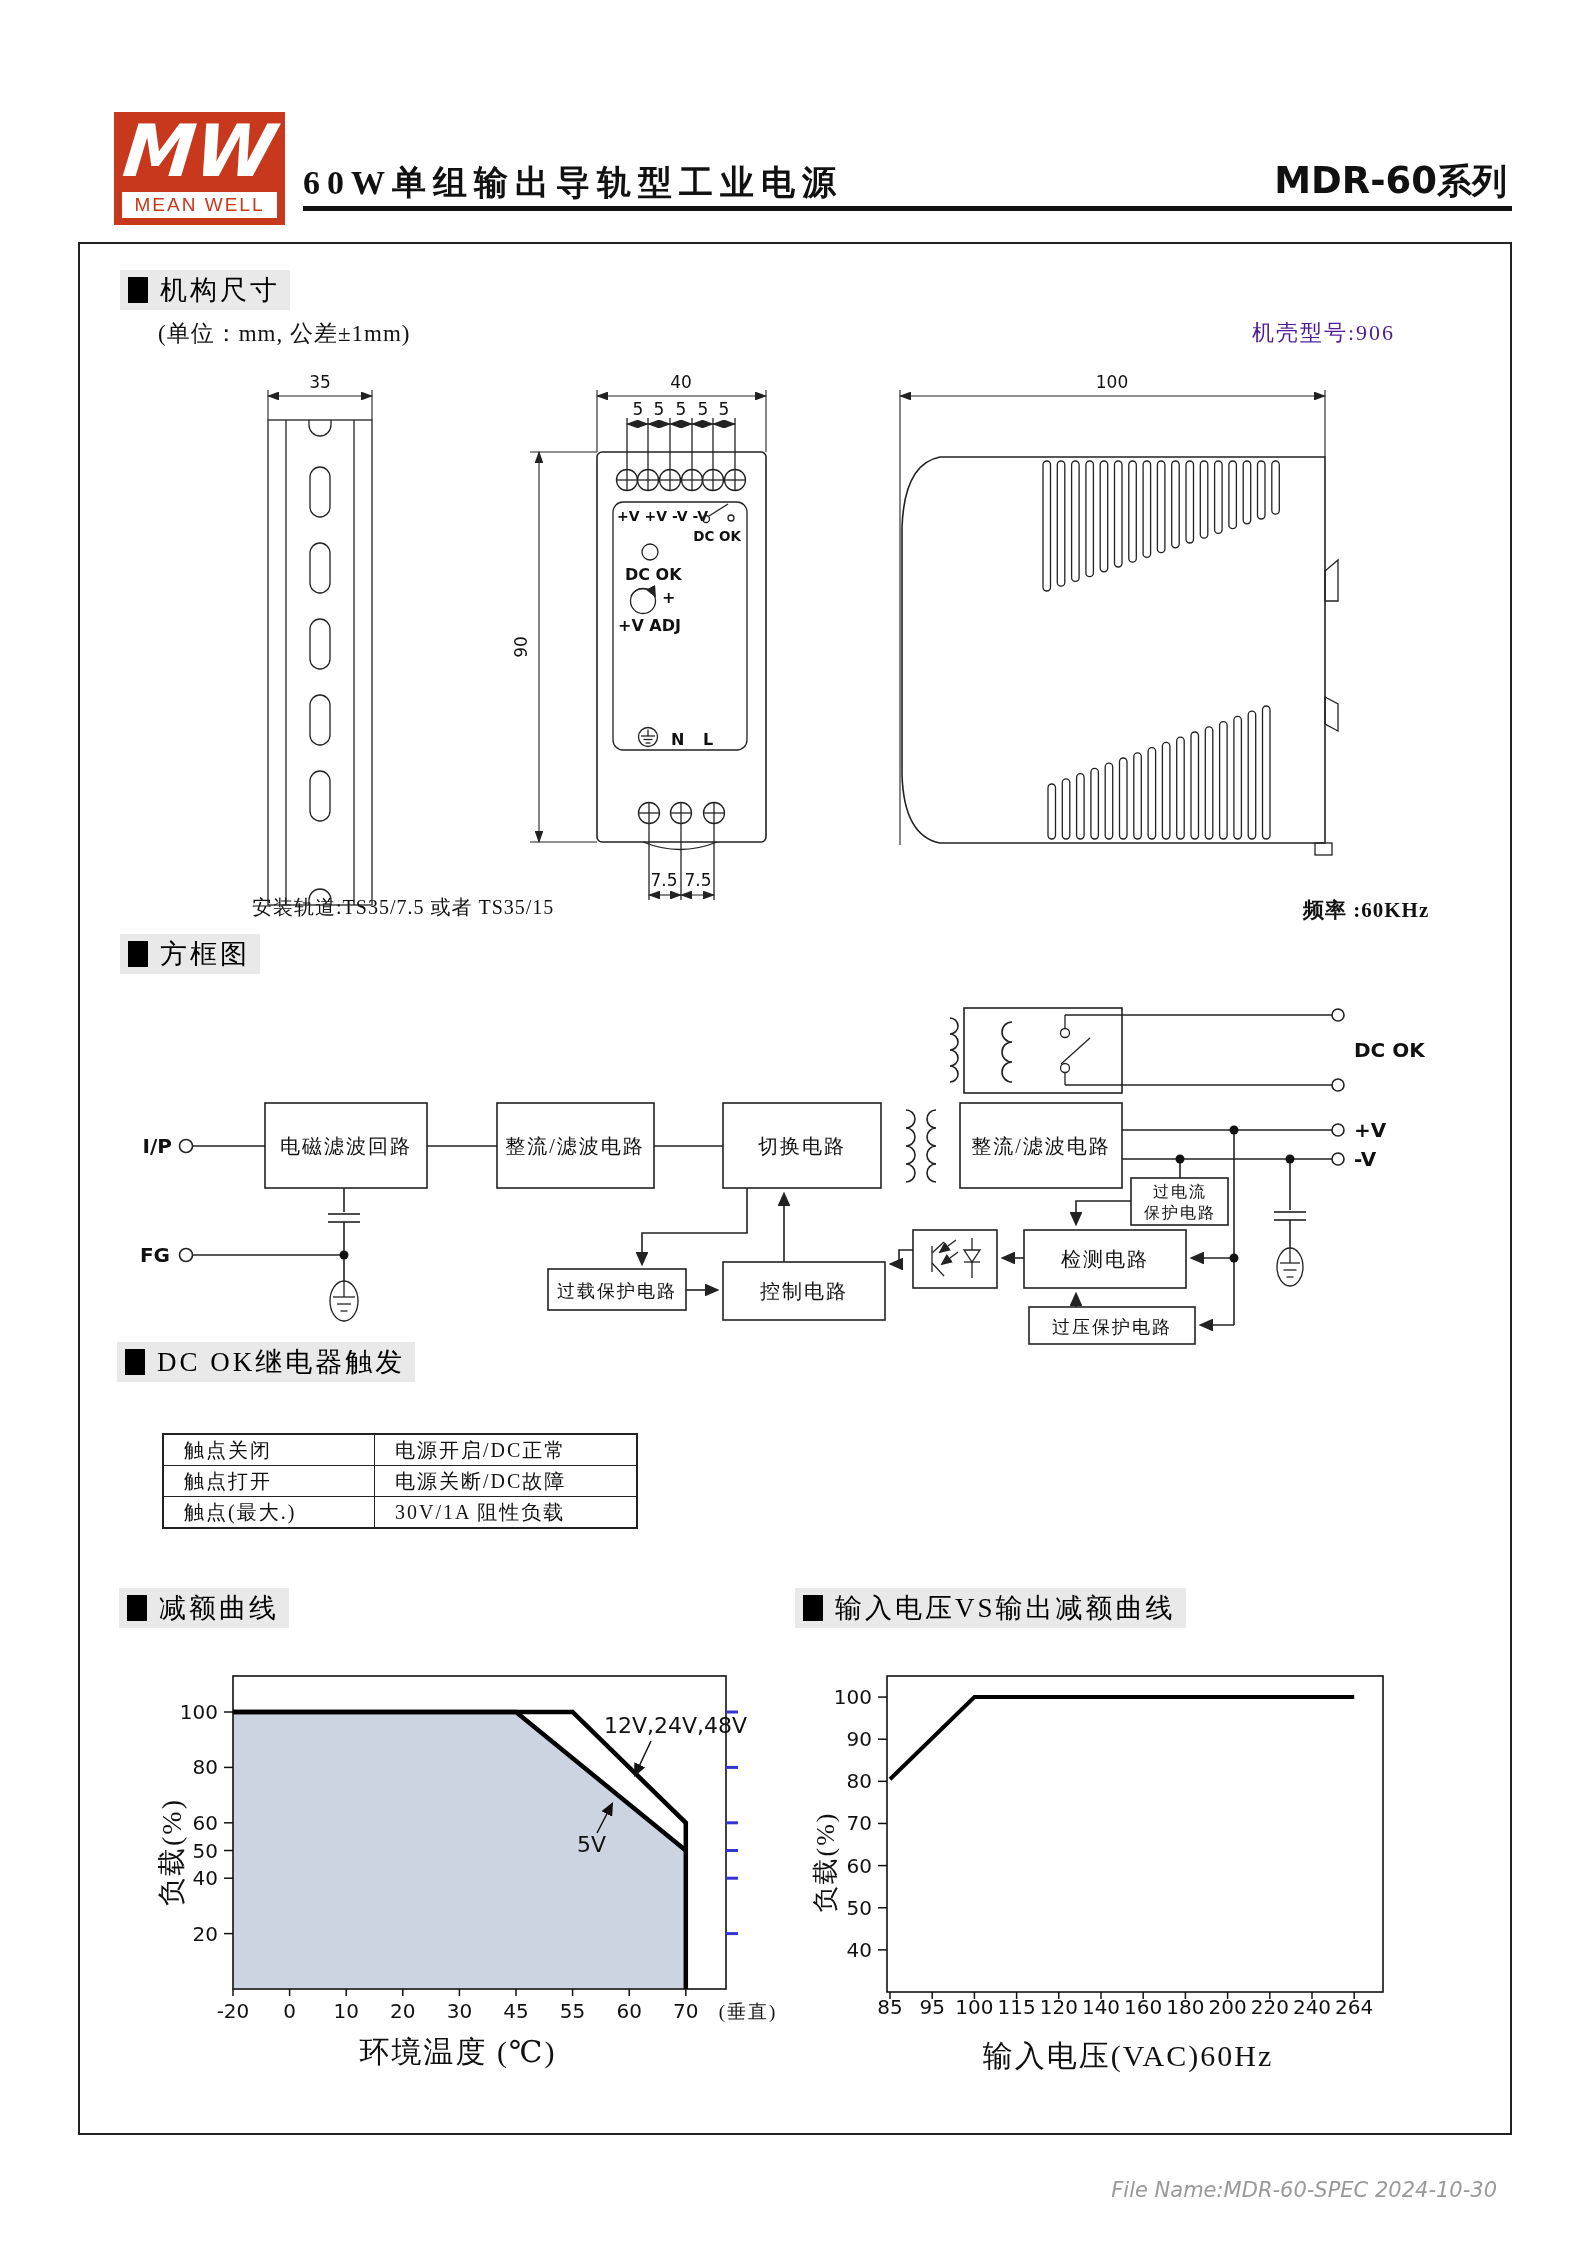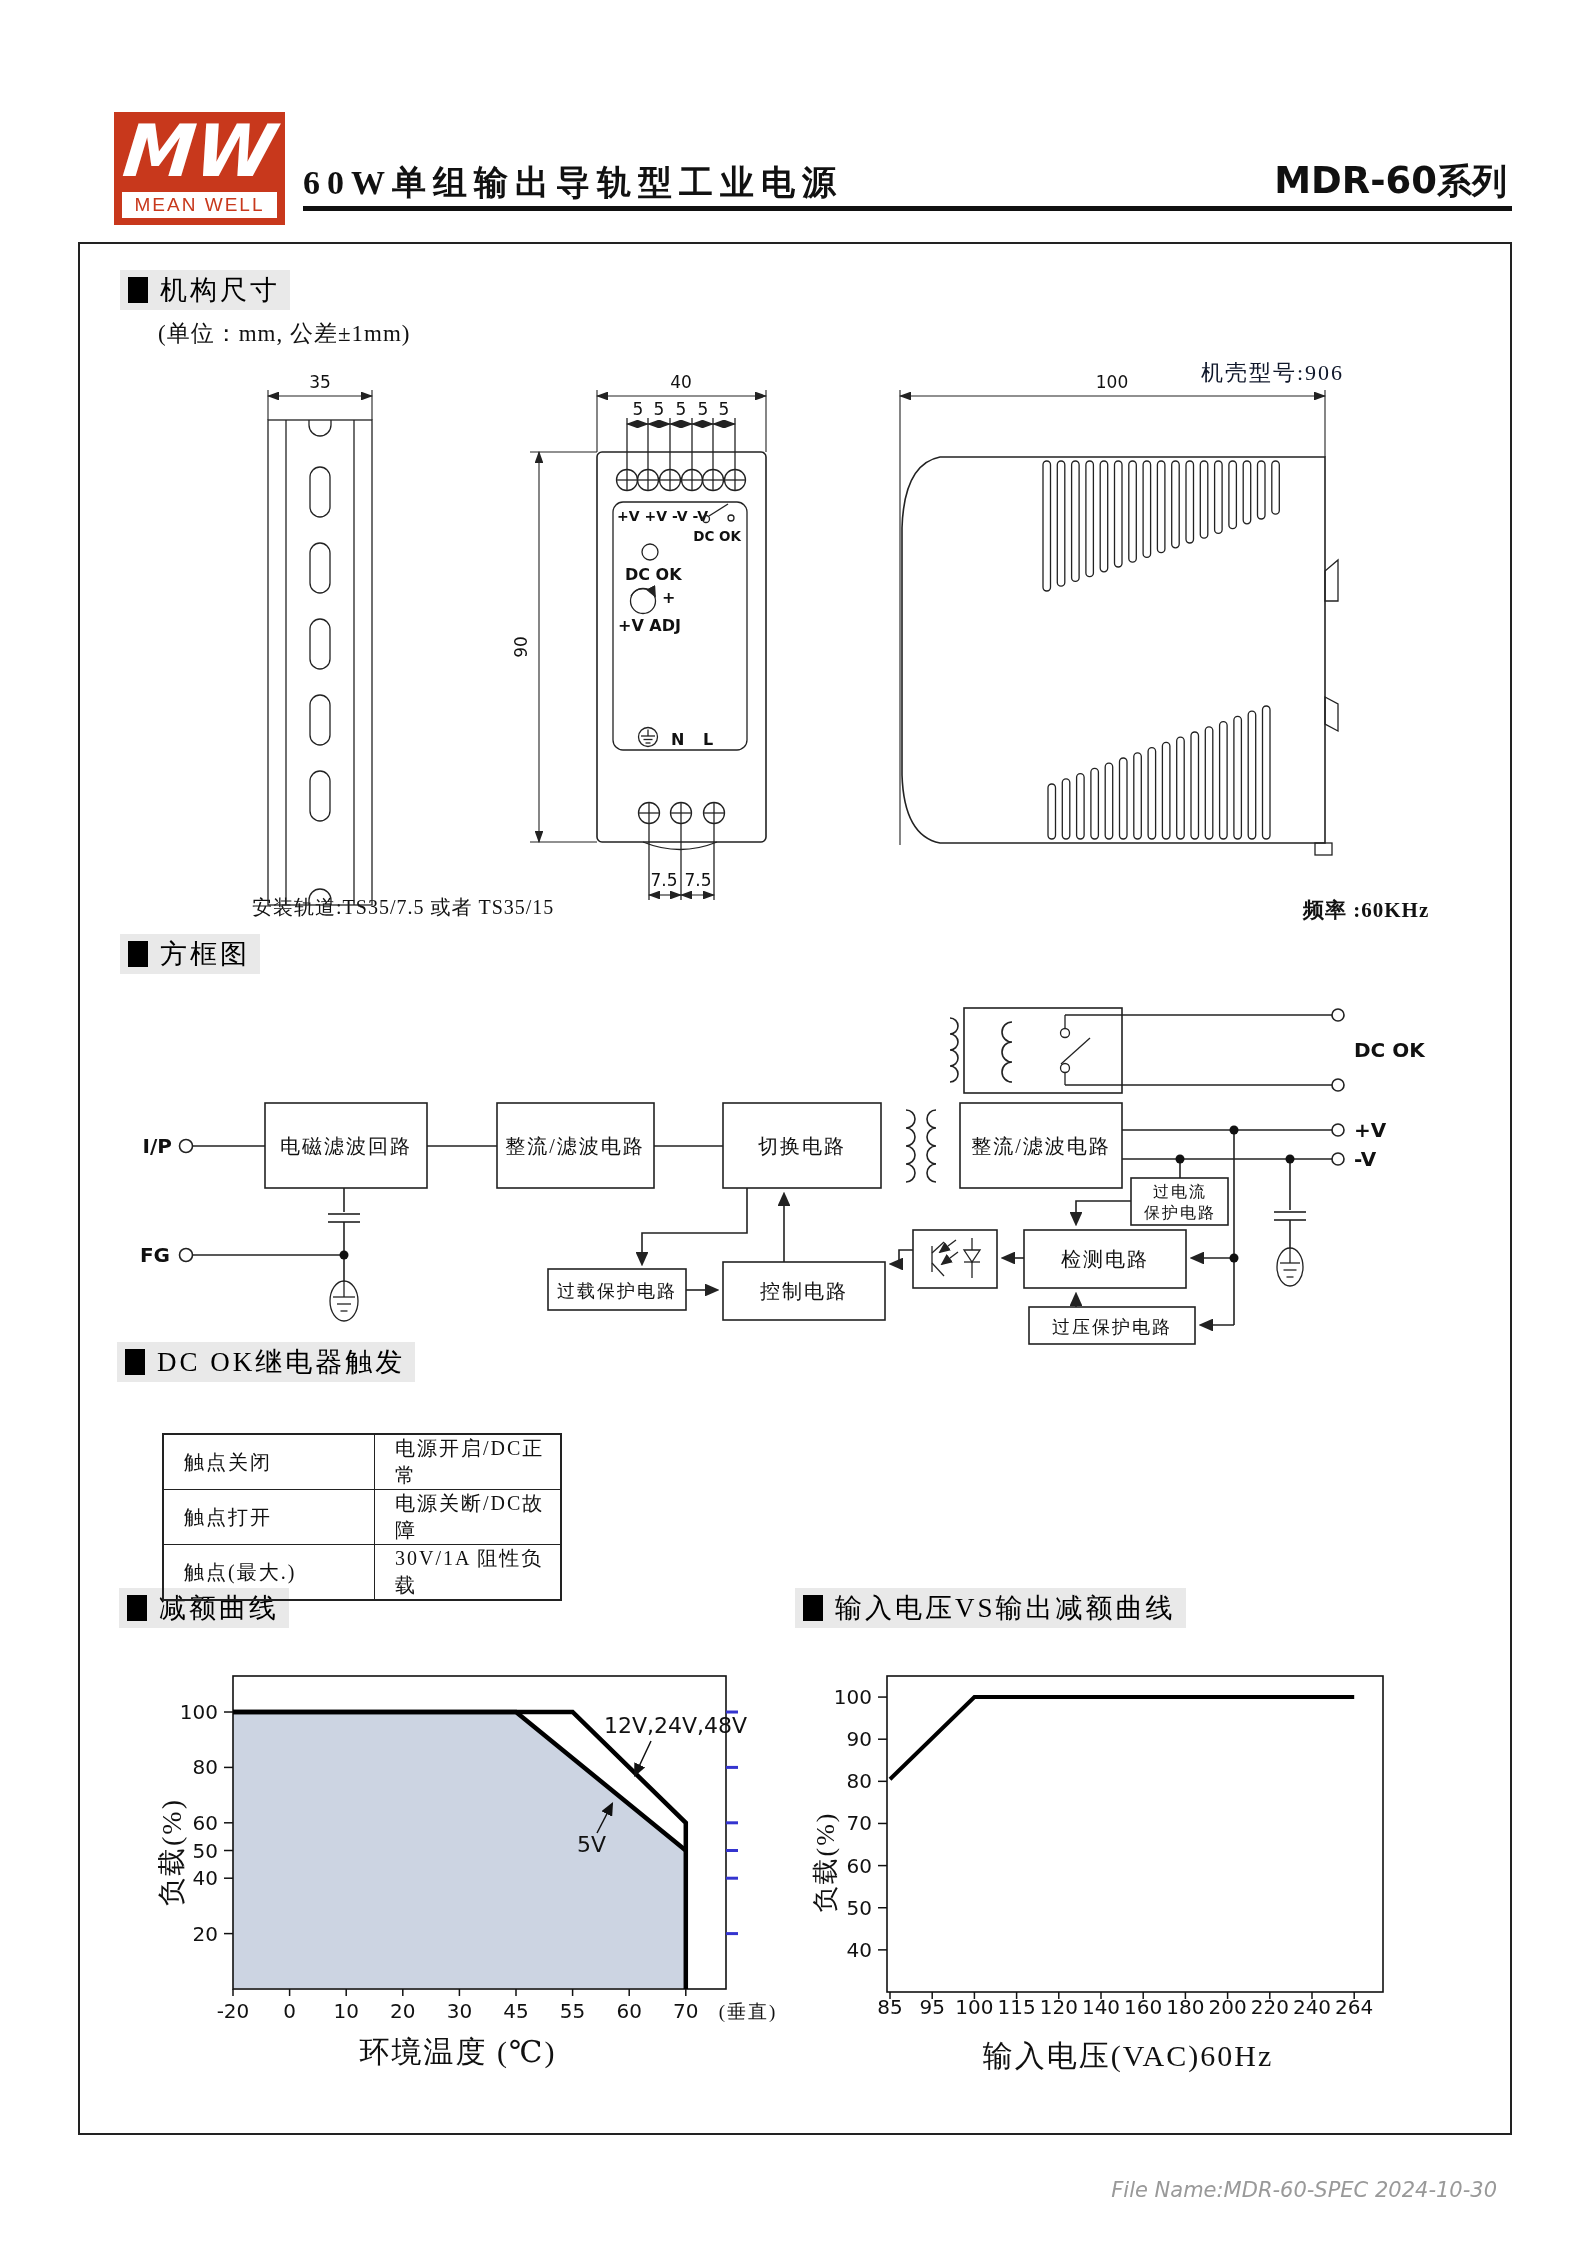"机壳型号:906" .case-note { color: #0f172a -> #4c1d95; margin-top: 40px -> none; text-align: center -> right }
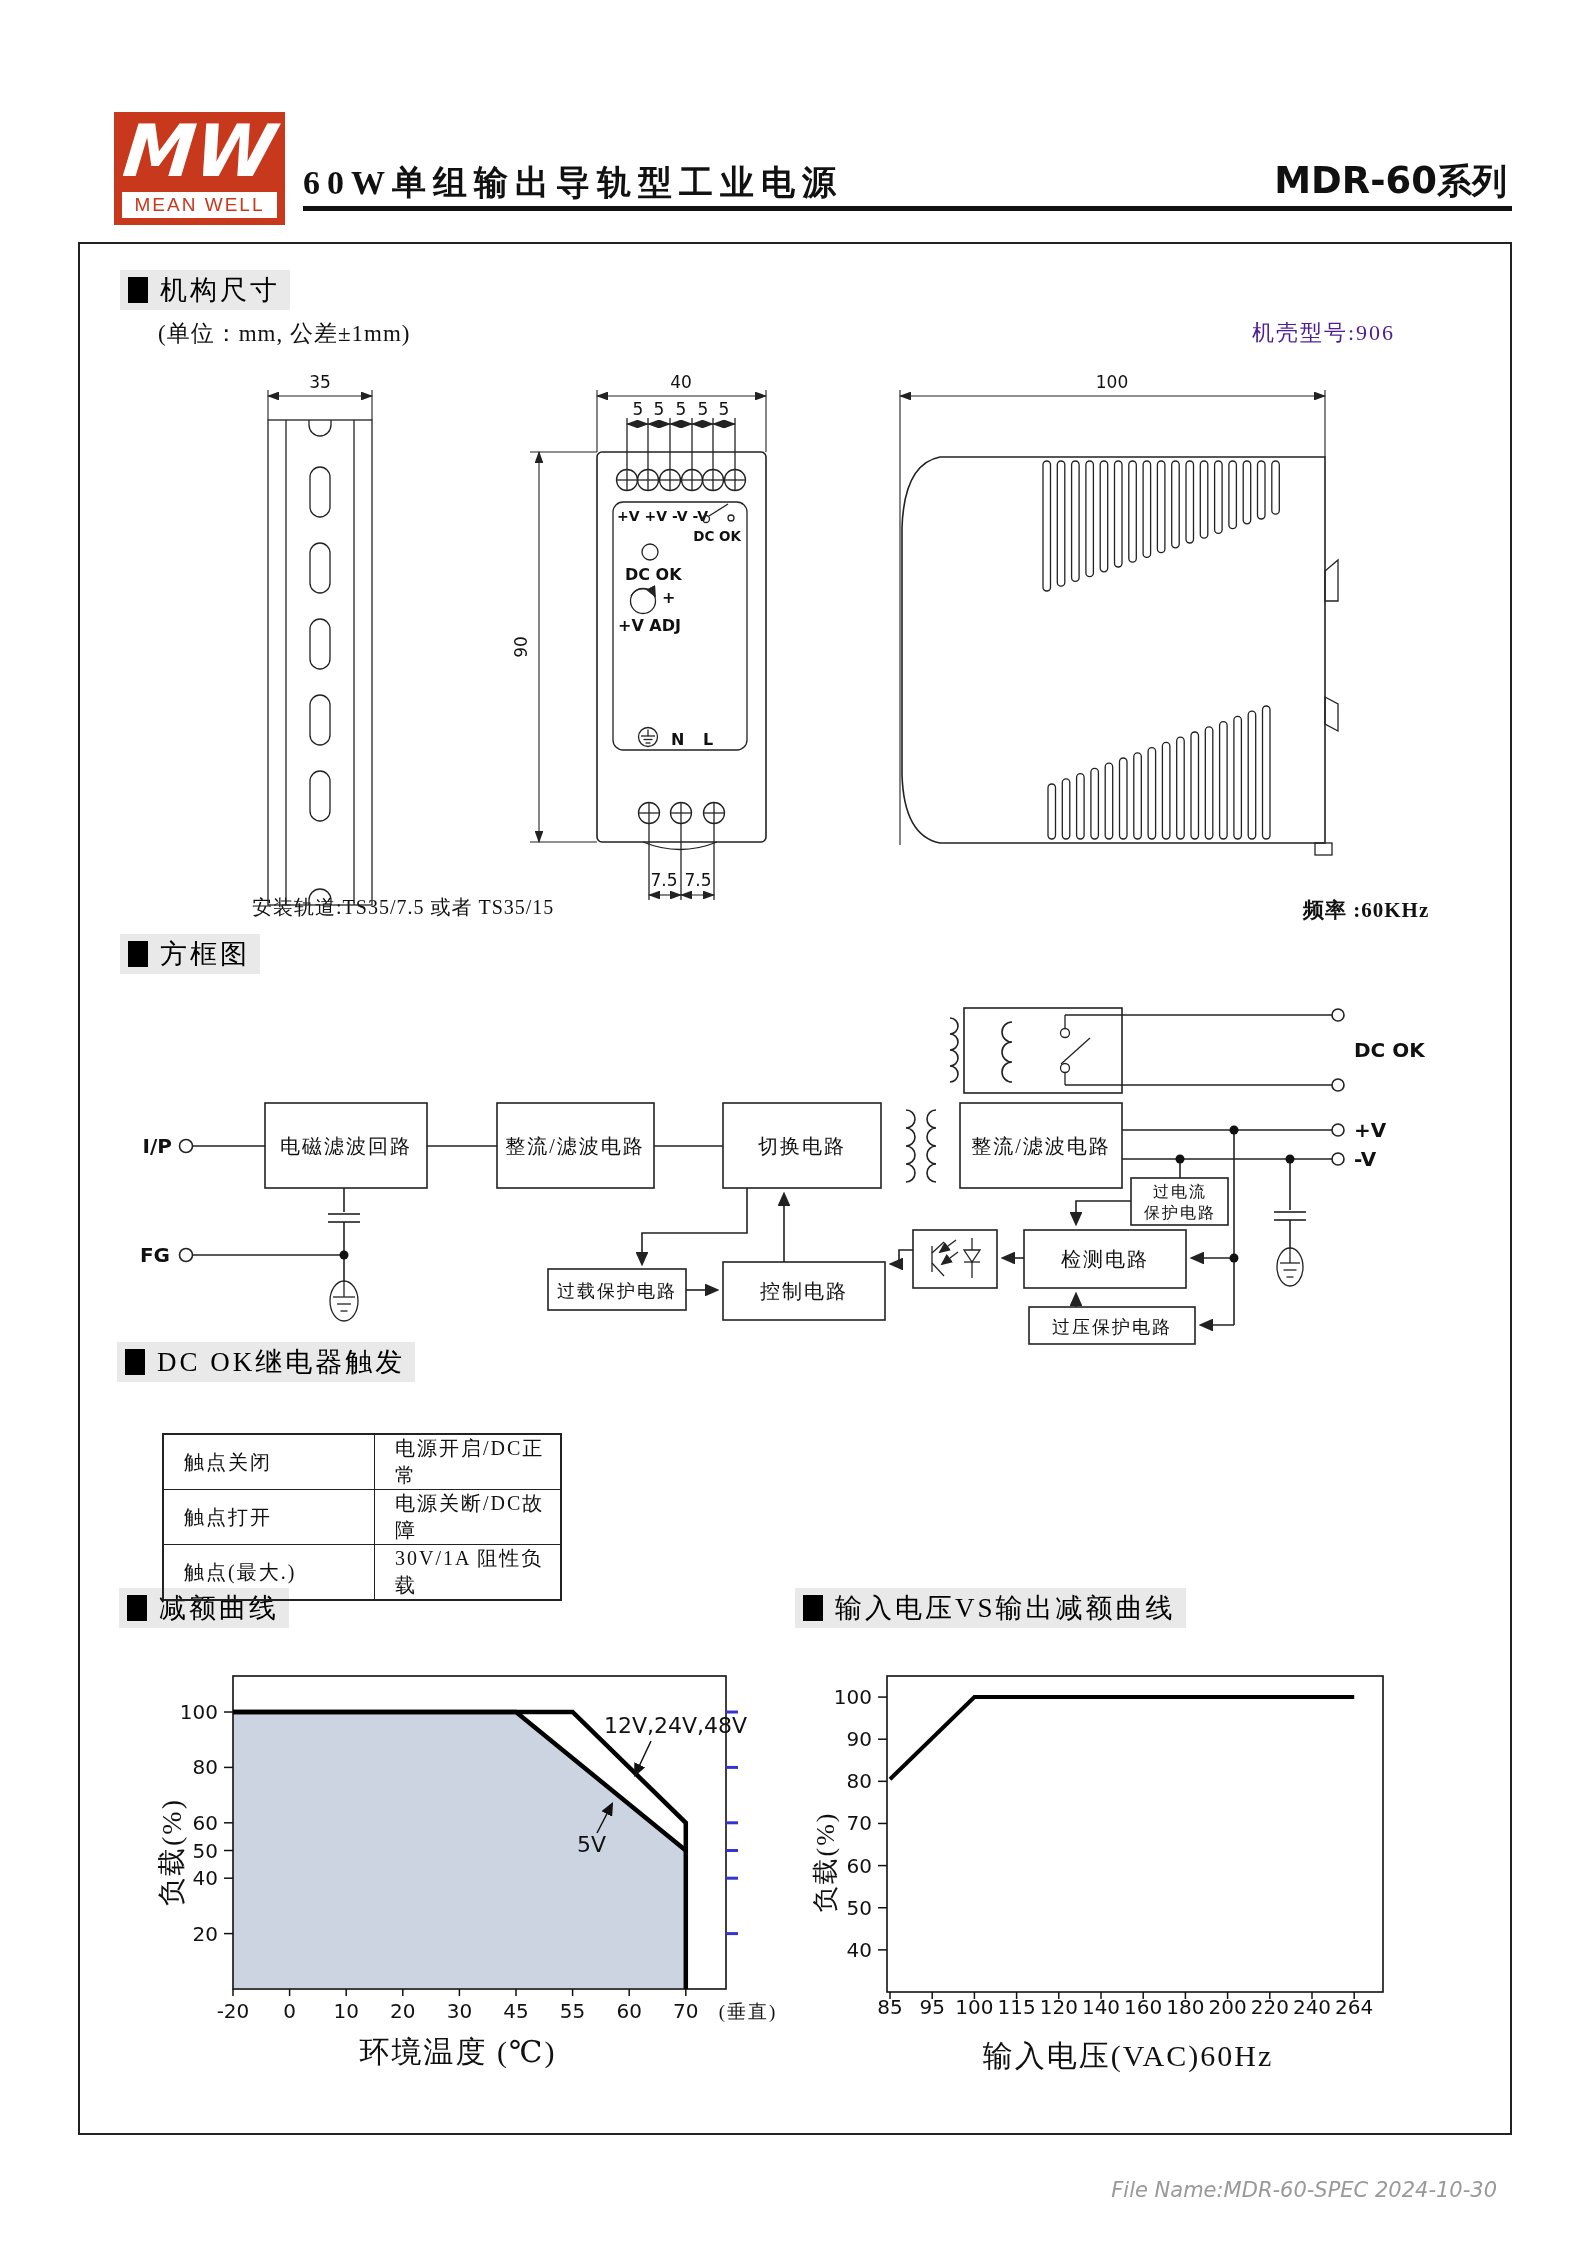"触点关闭" .relay-table { width: 400px -> 476px }
